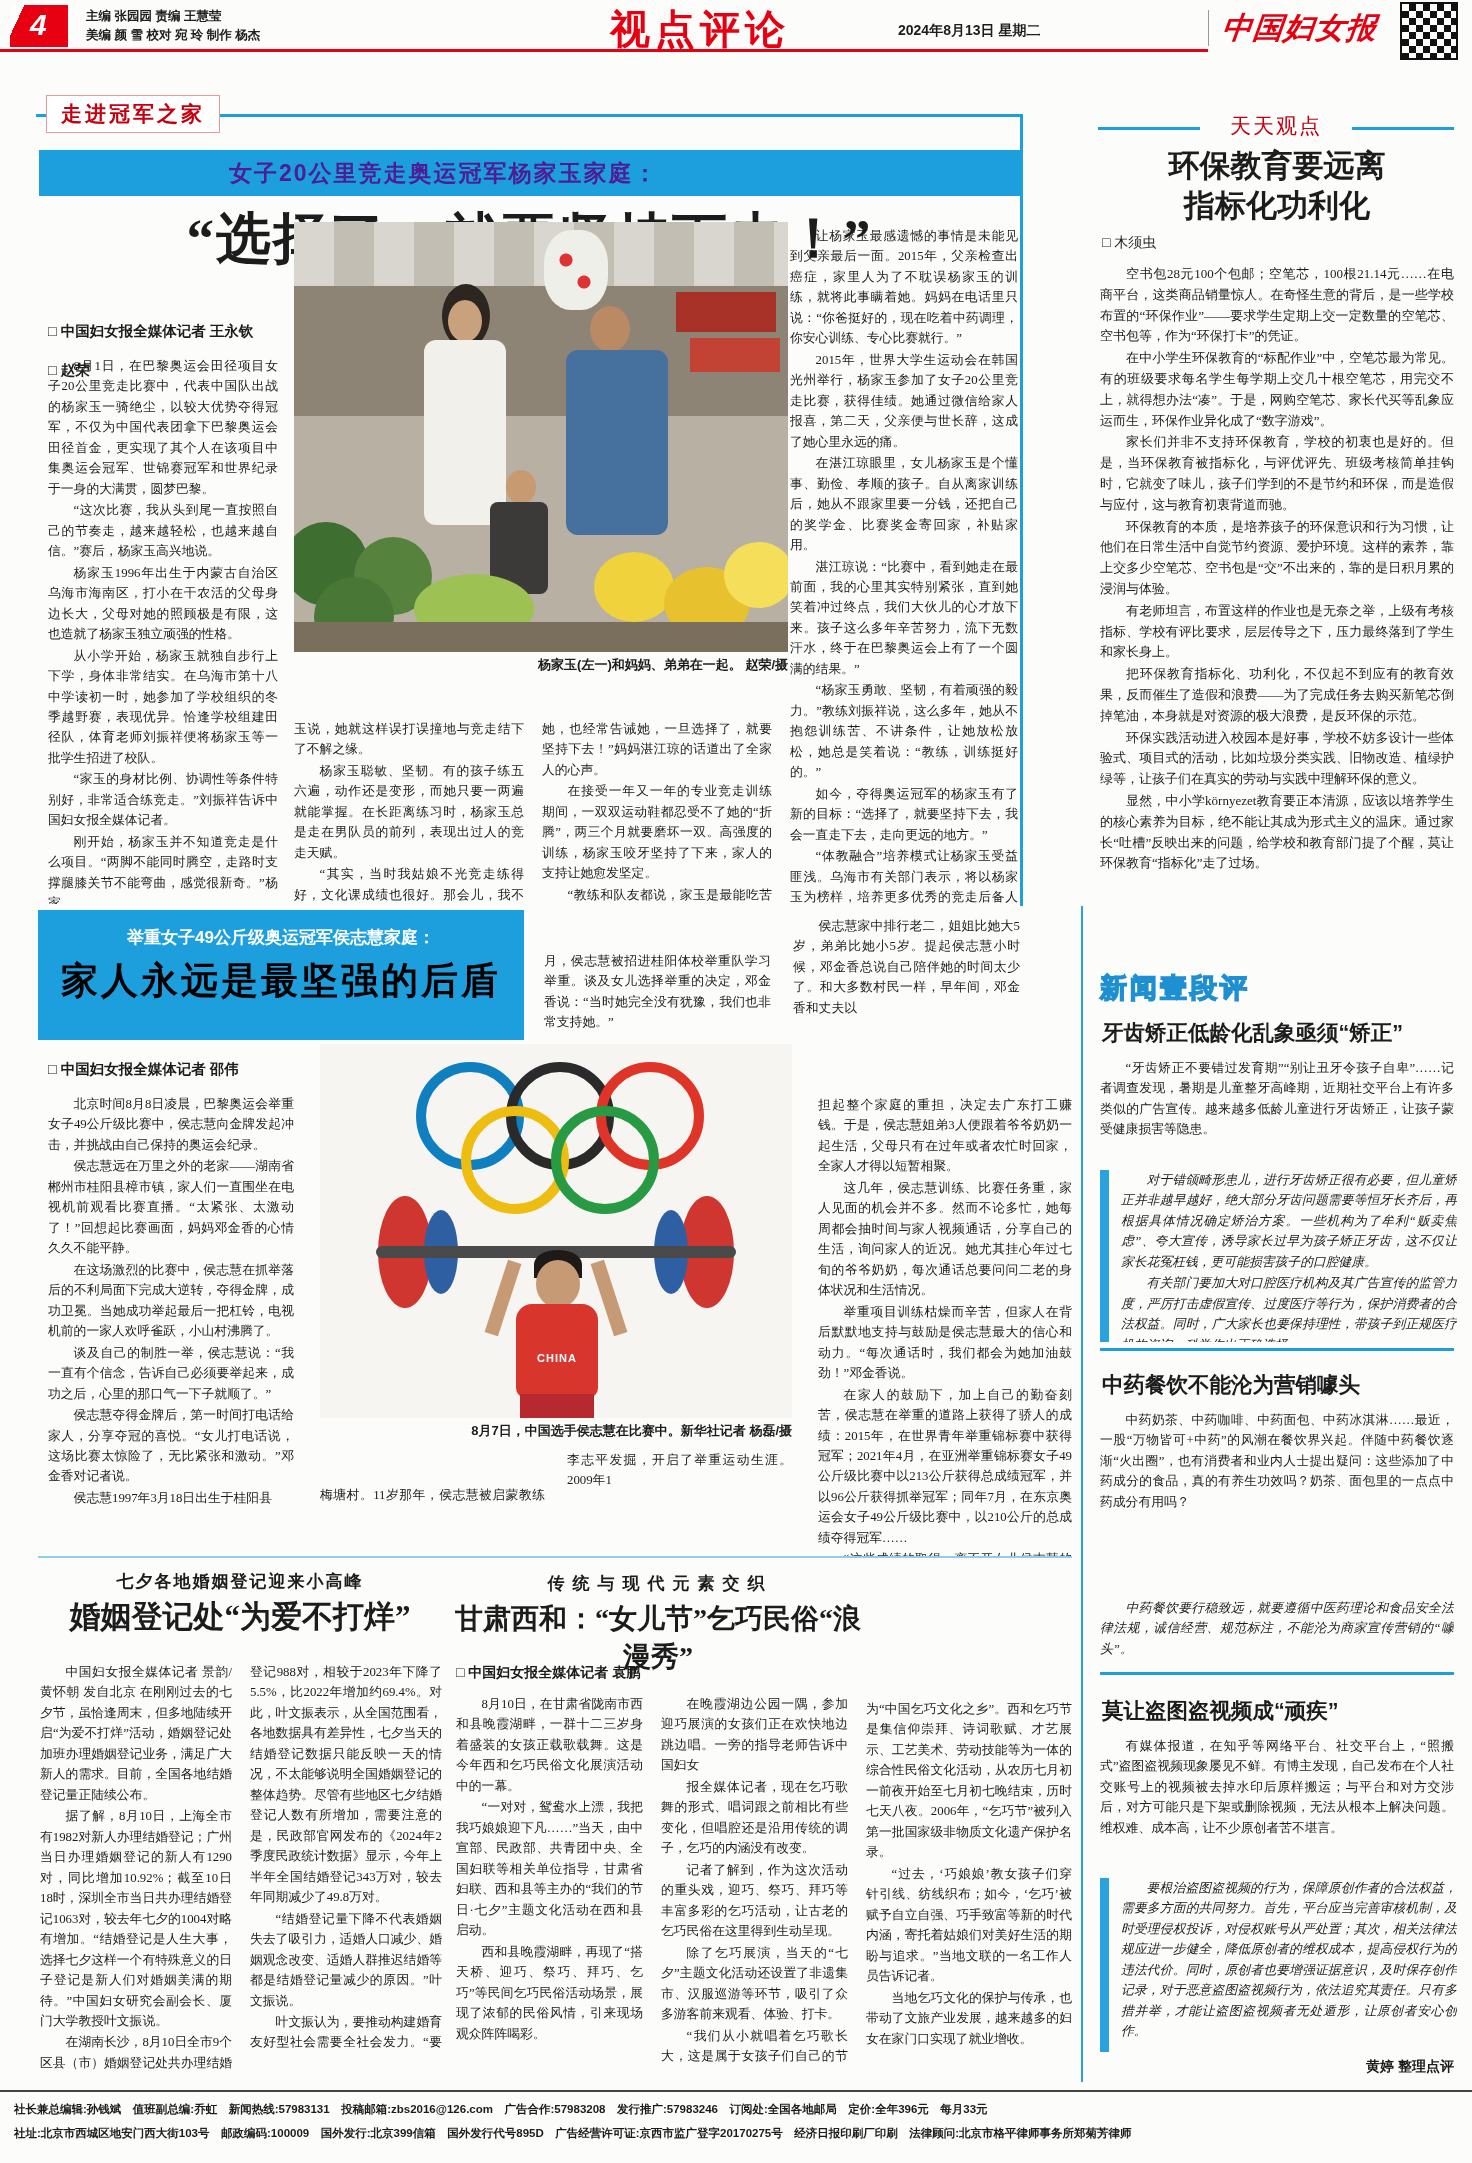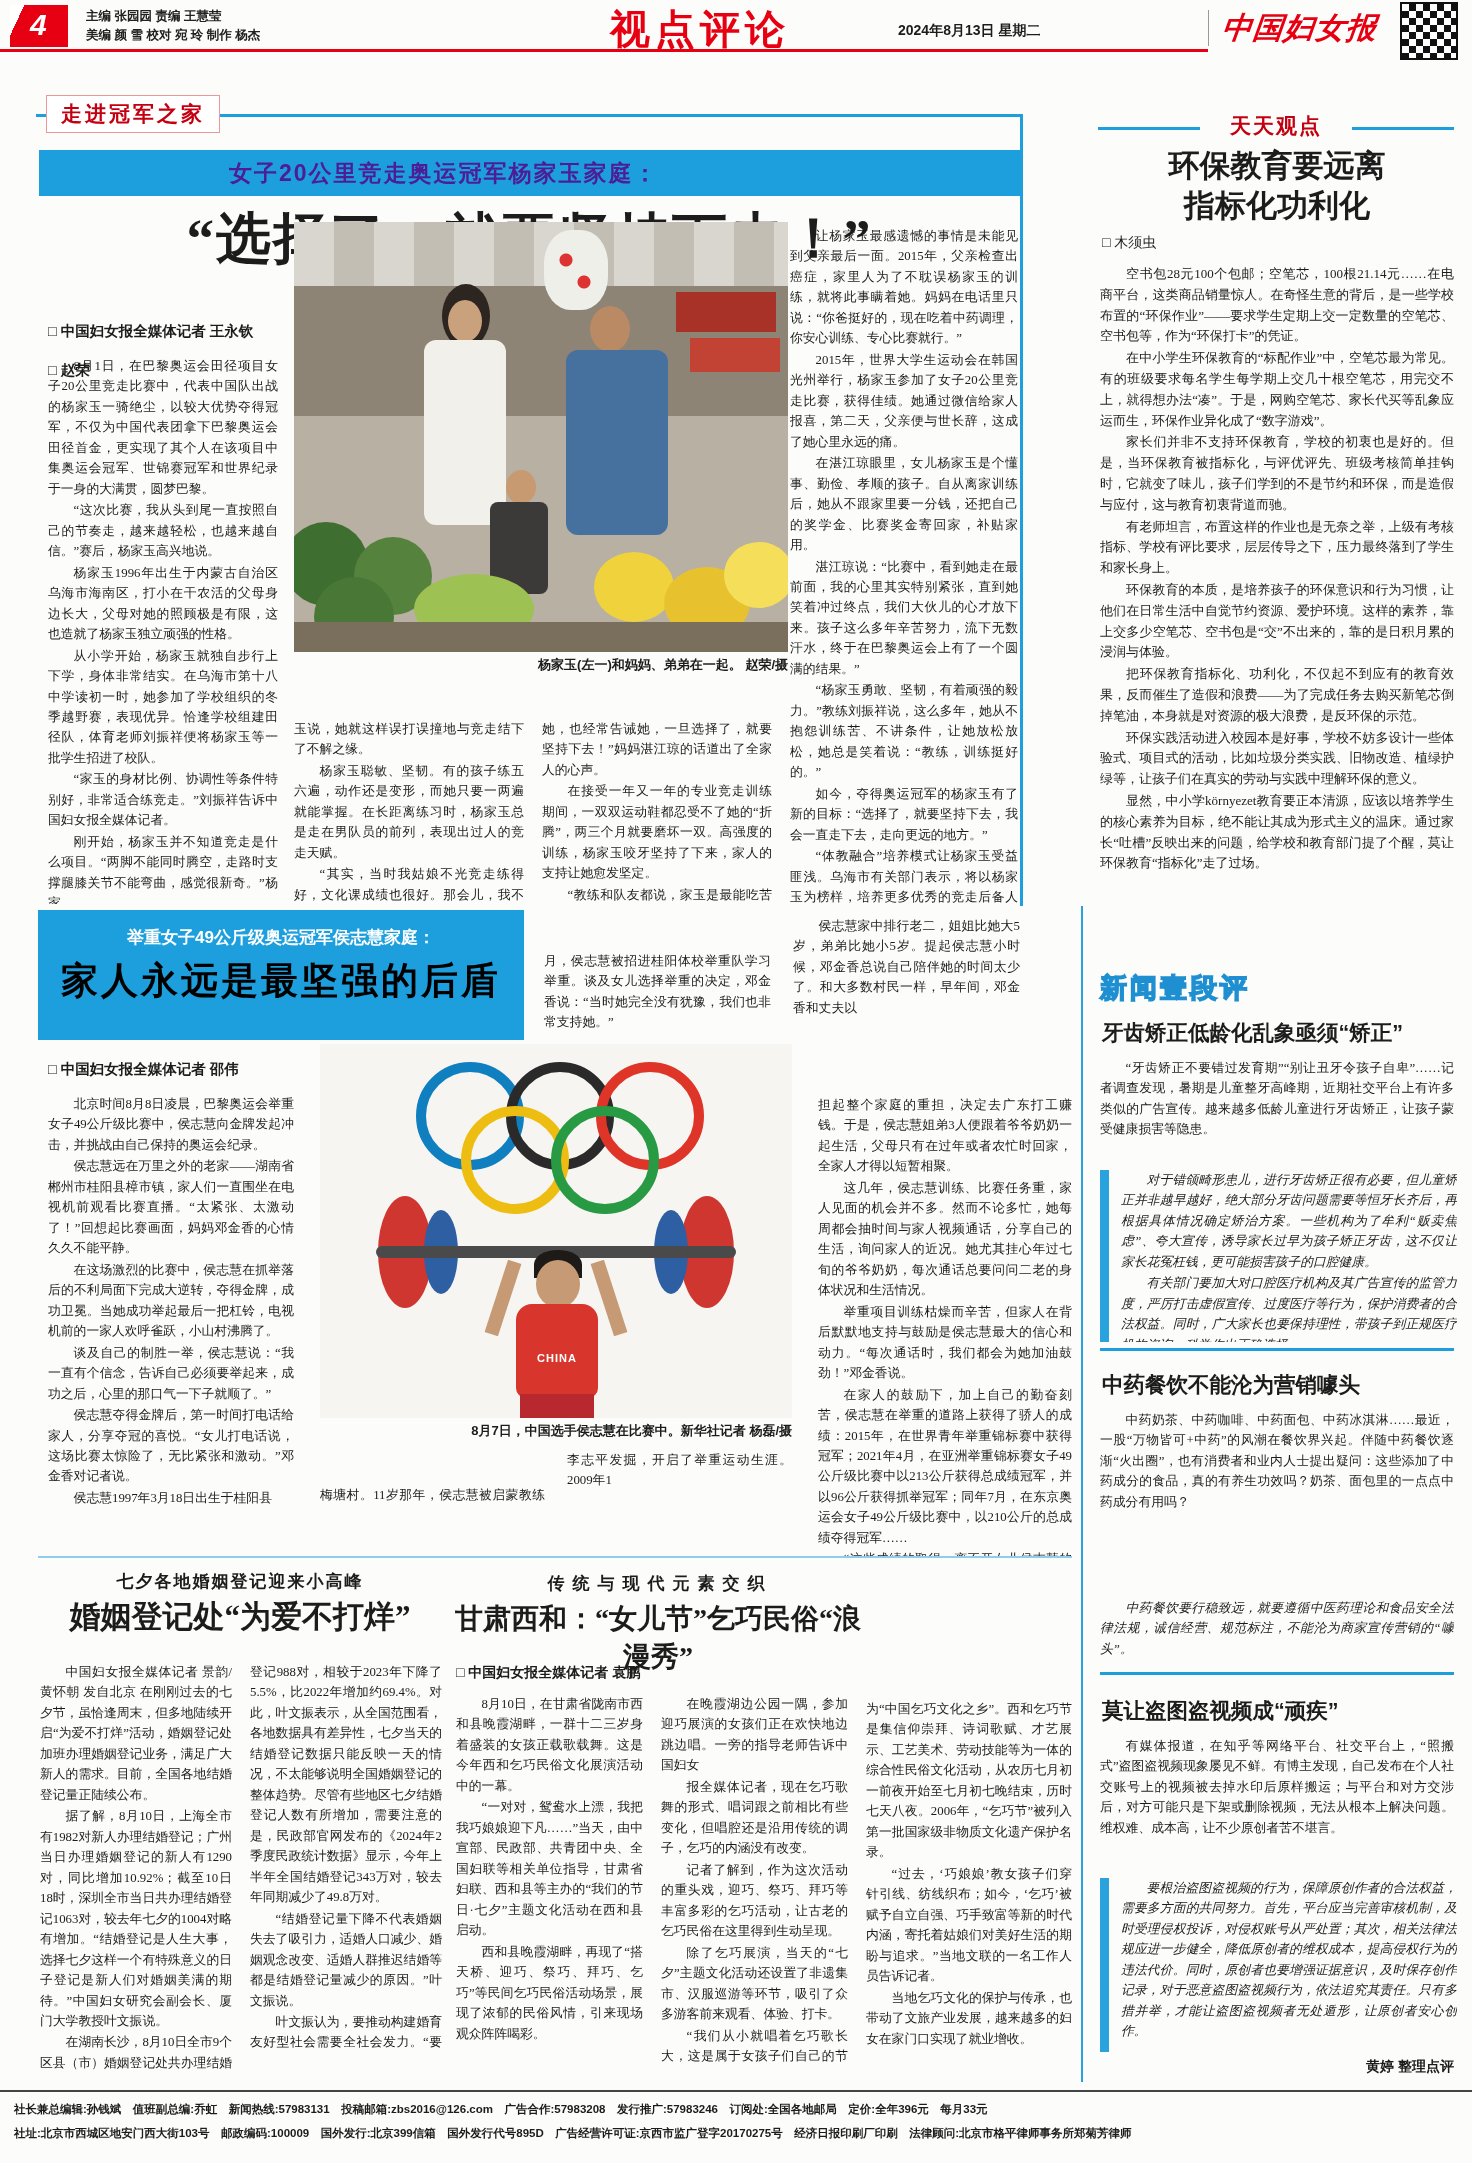"天天观点" div.abs { font-weight: bold -> normal }
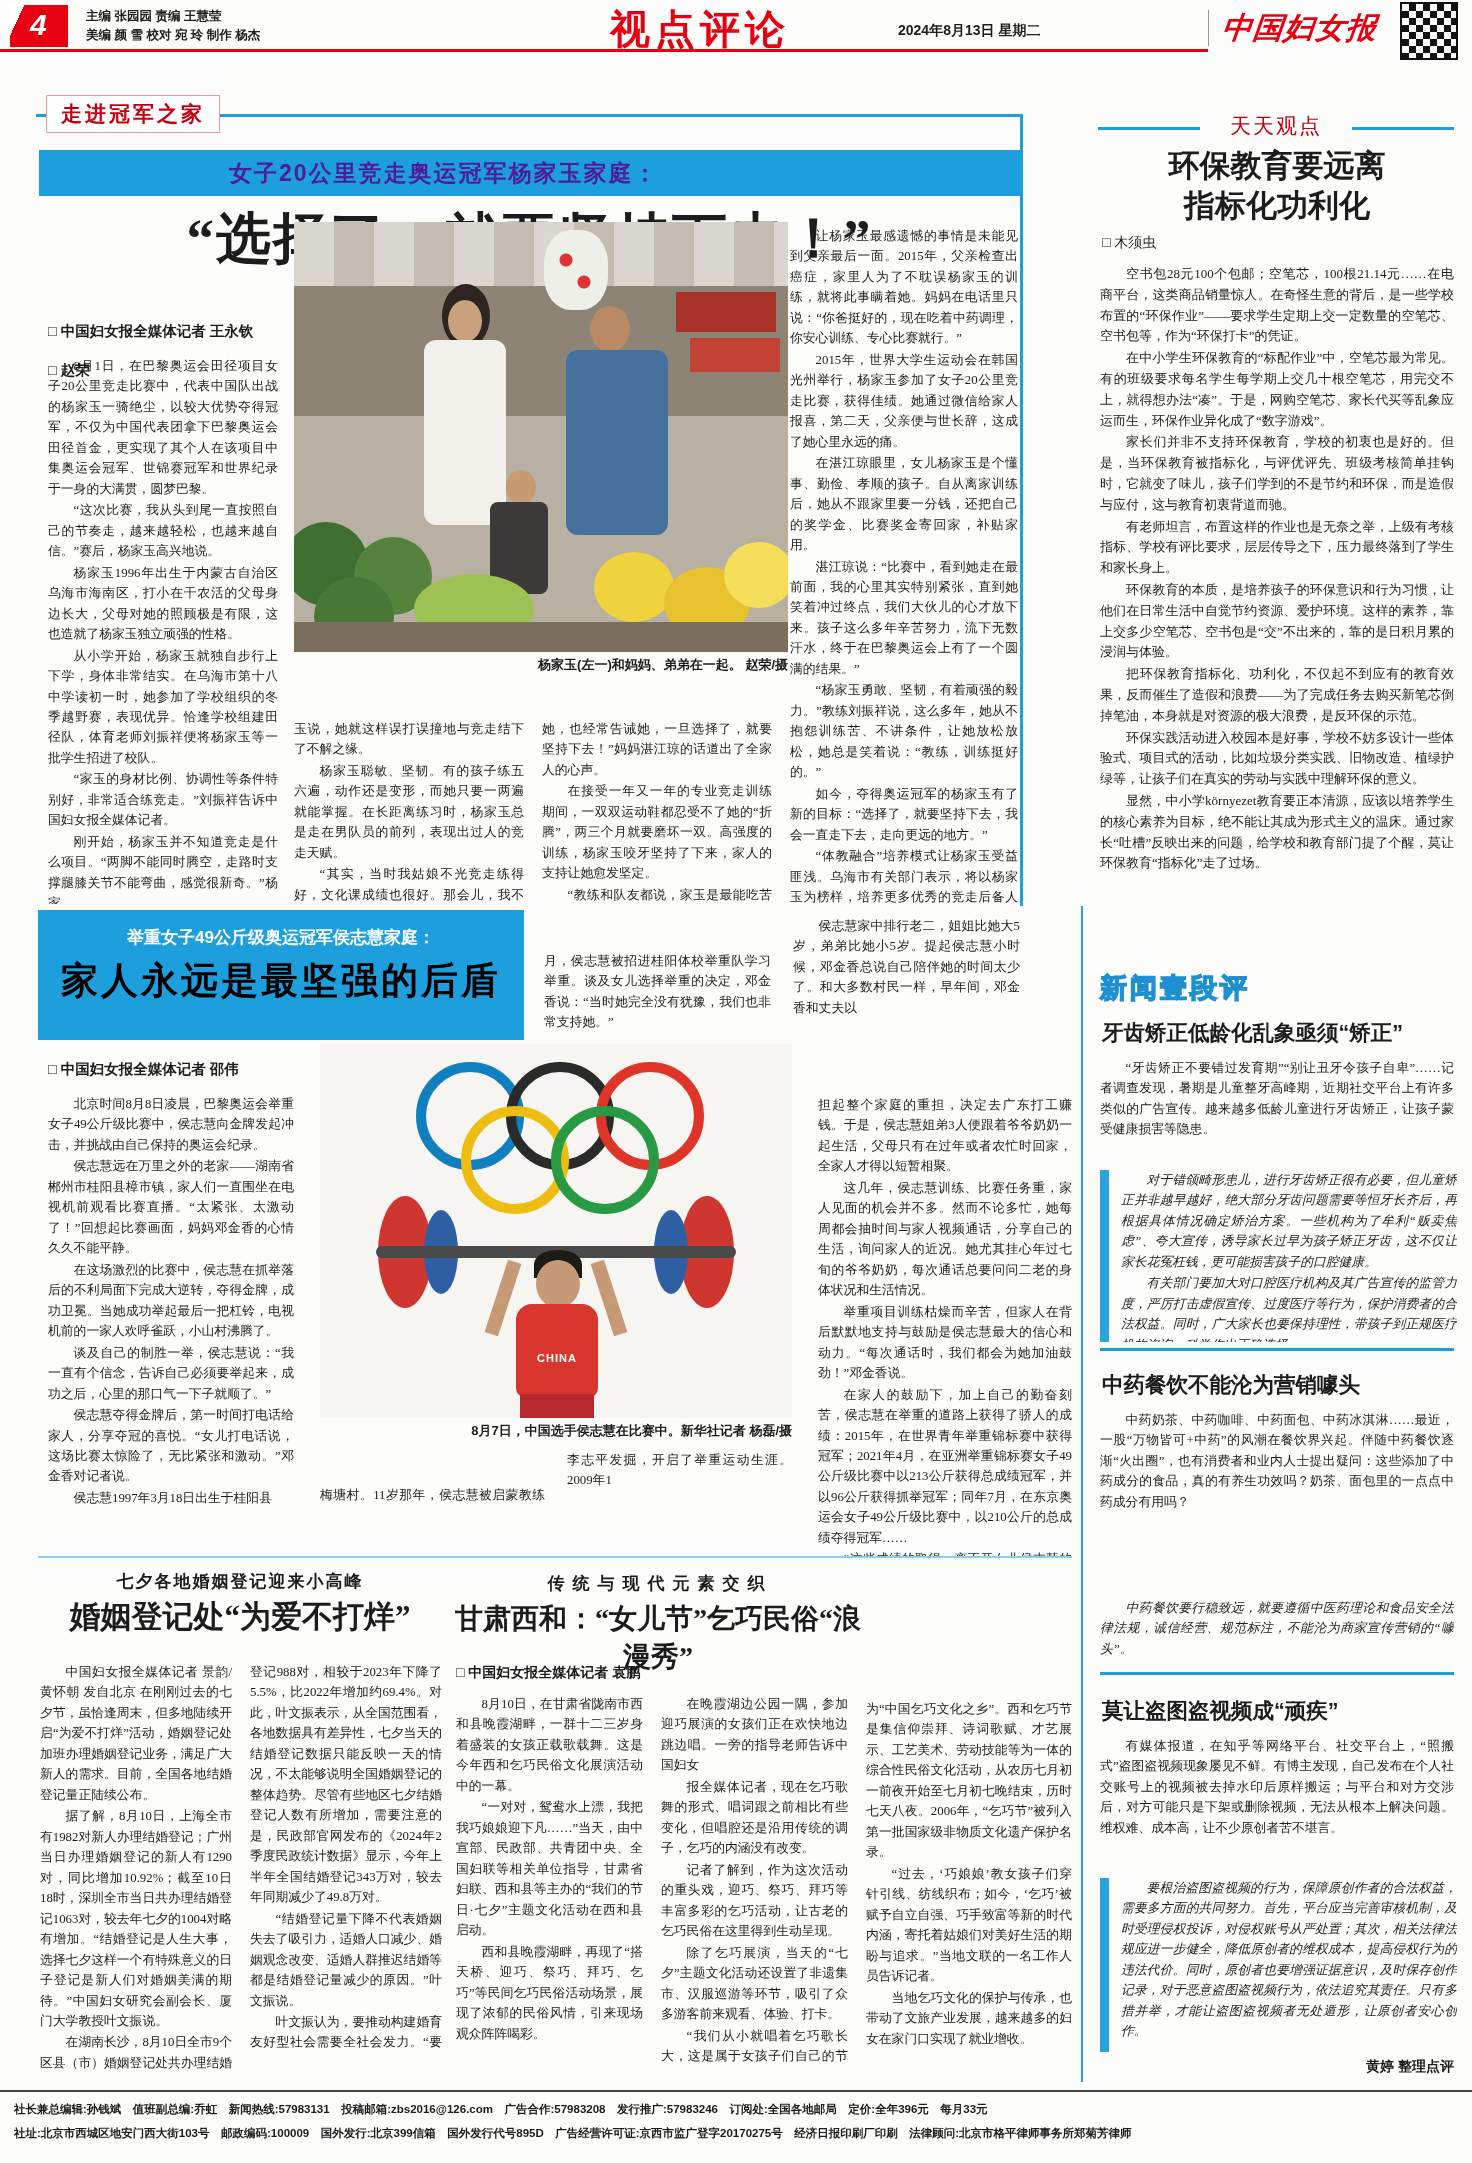"有老师坦言，布置这样的作业也是无奈之举，上级有考核指标、学校有评比要求，层层传导" p { order: before "环保教育的本质，是培养孩子的环保意识和行为习惯，让他们在日常生活中自觉节约资源、" -> after "环保教育的本质，是培养孩子的环保意识和行为习惯，让他们在日常生活中自觉节约资源、" }
